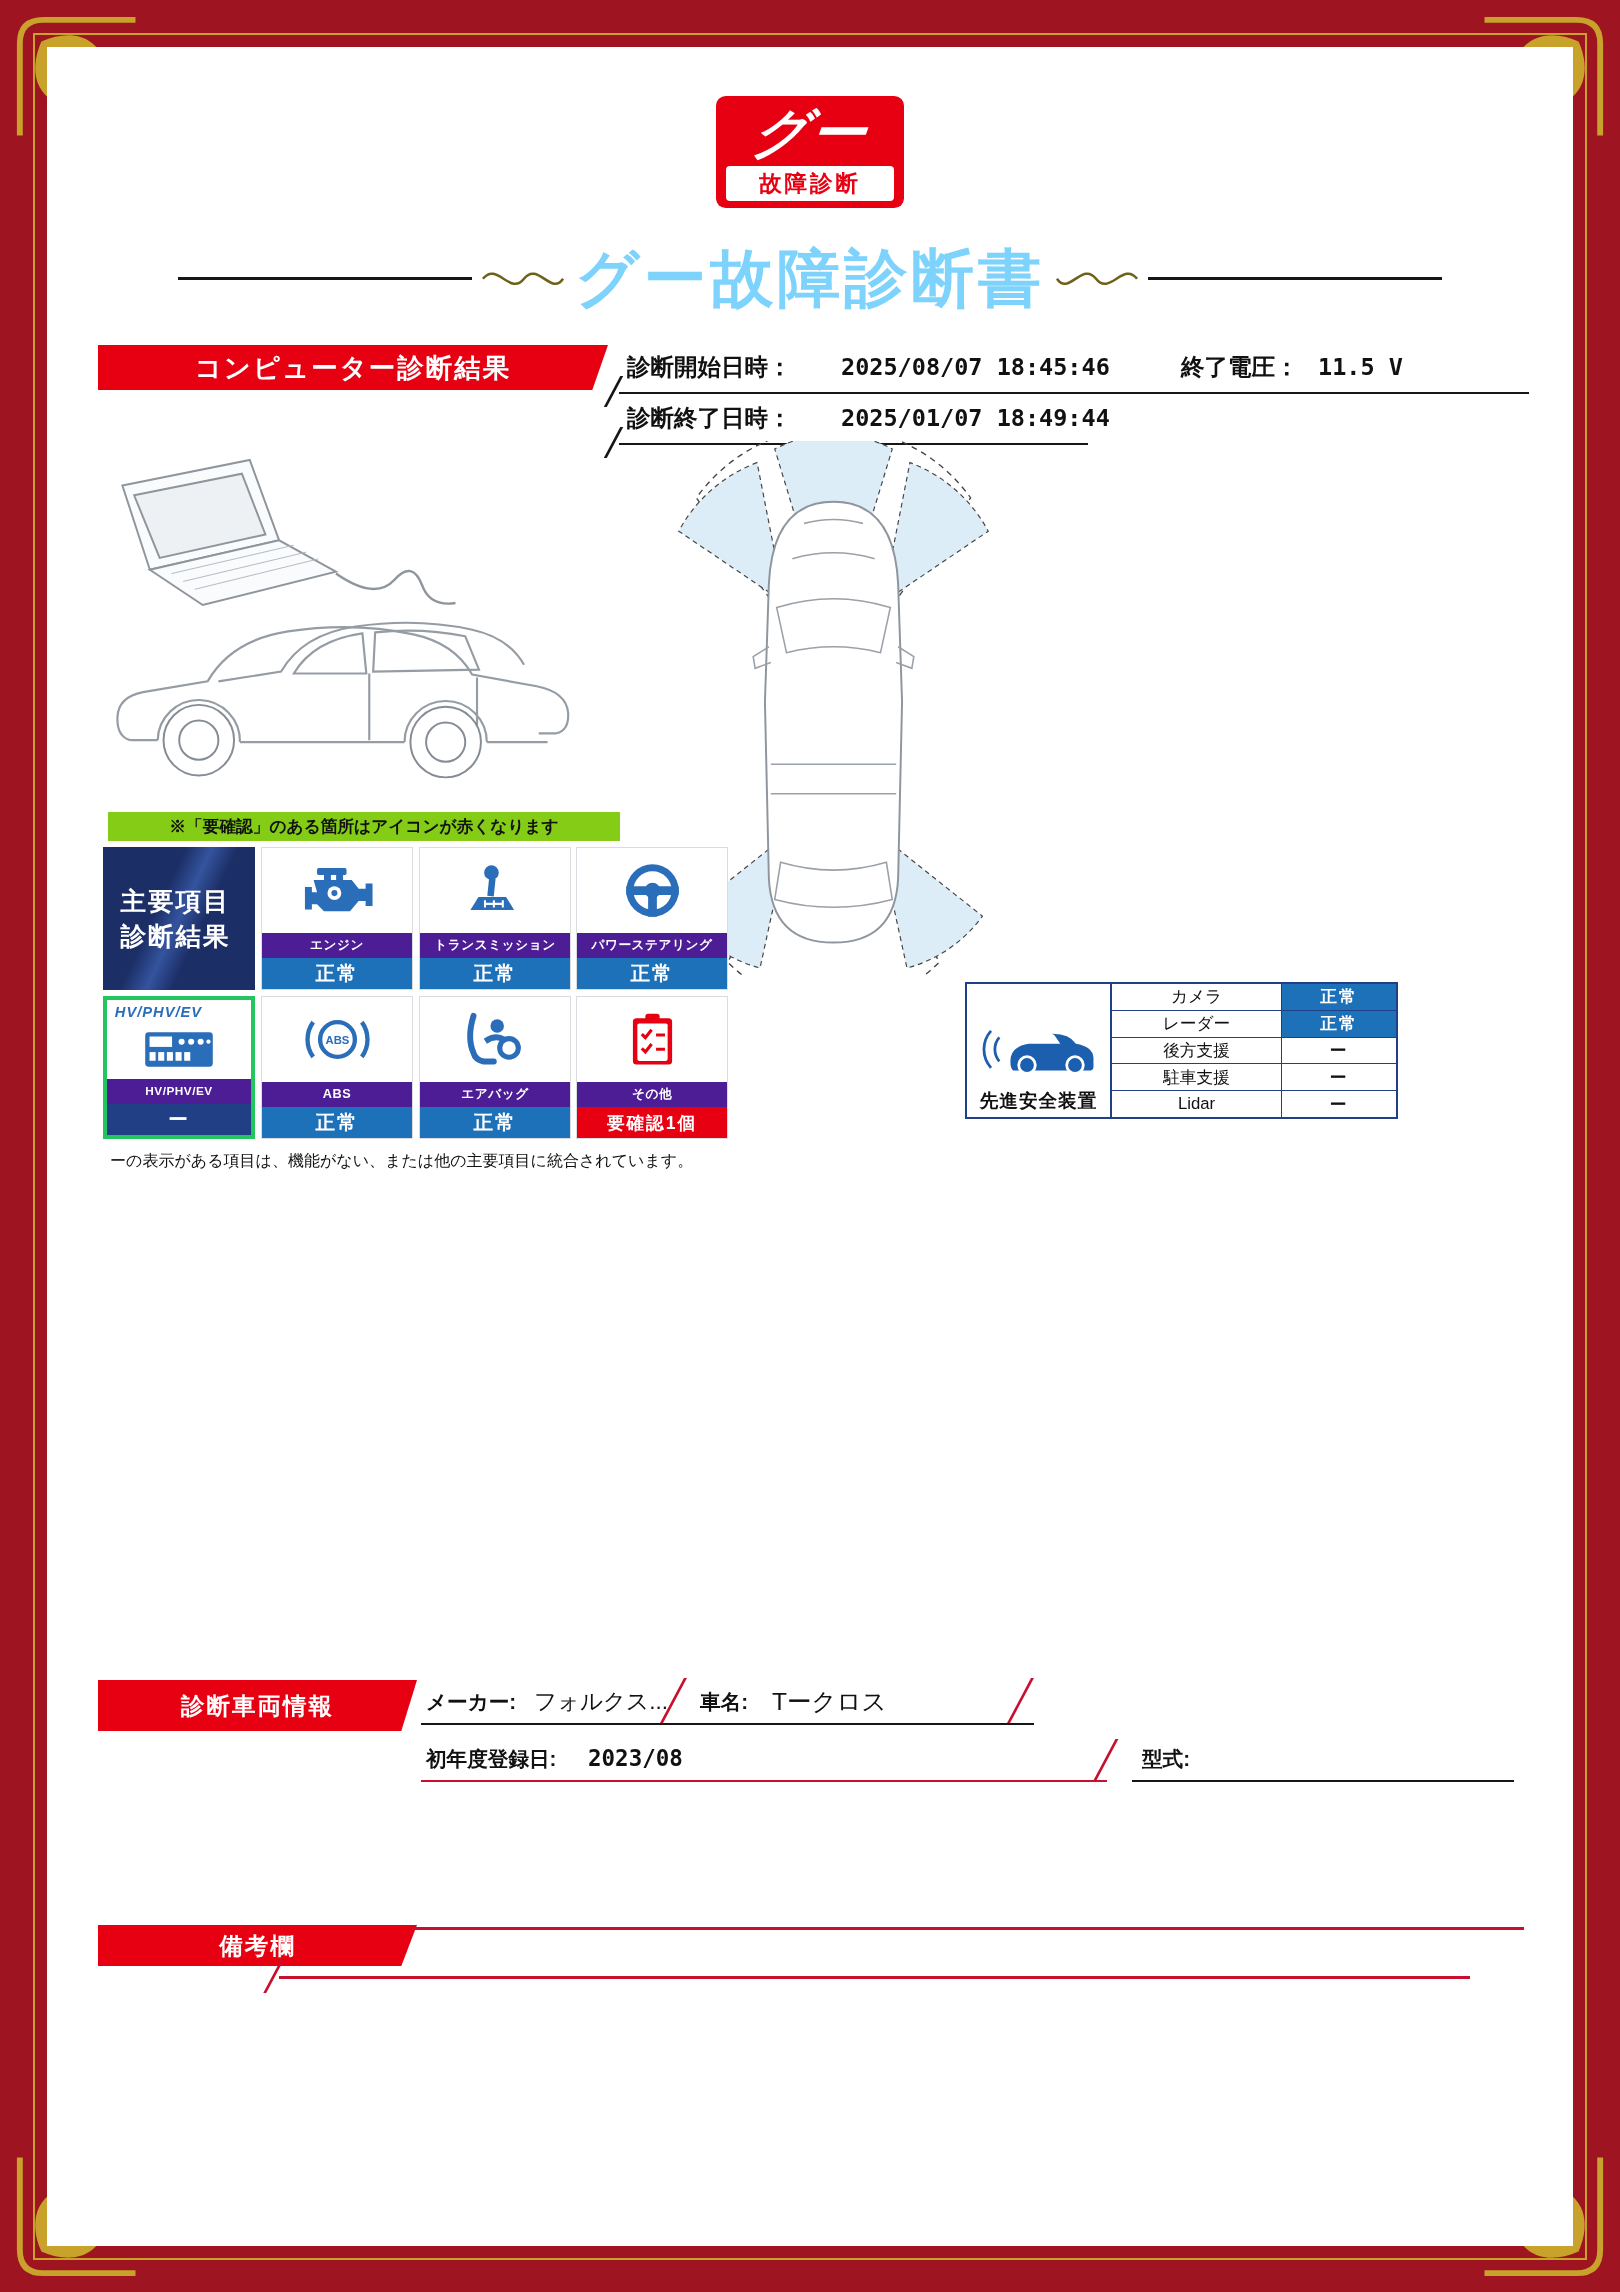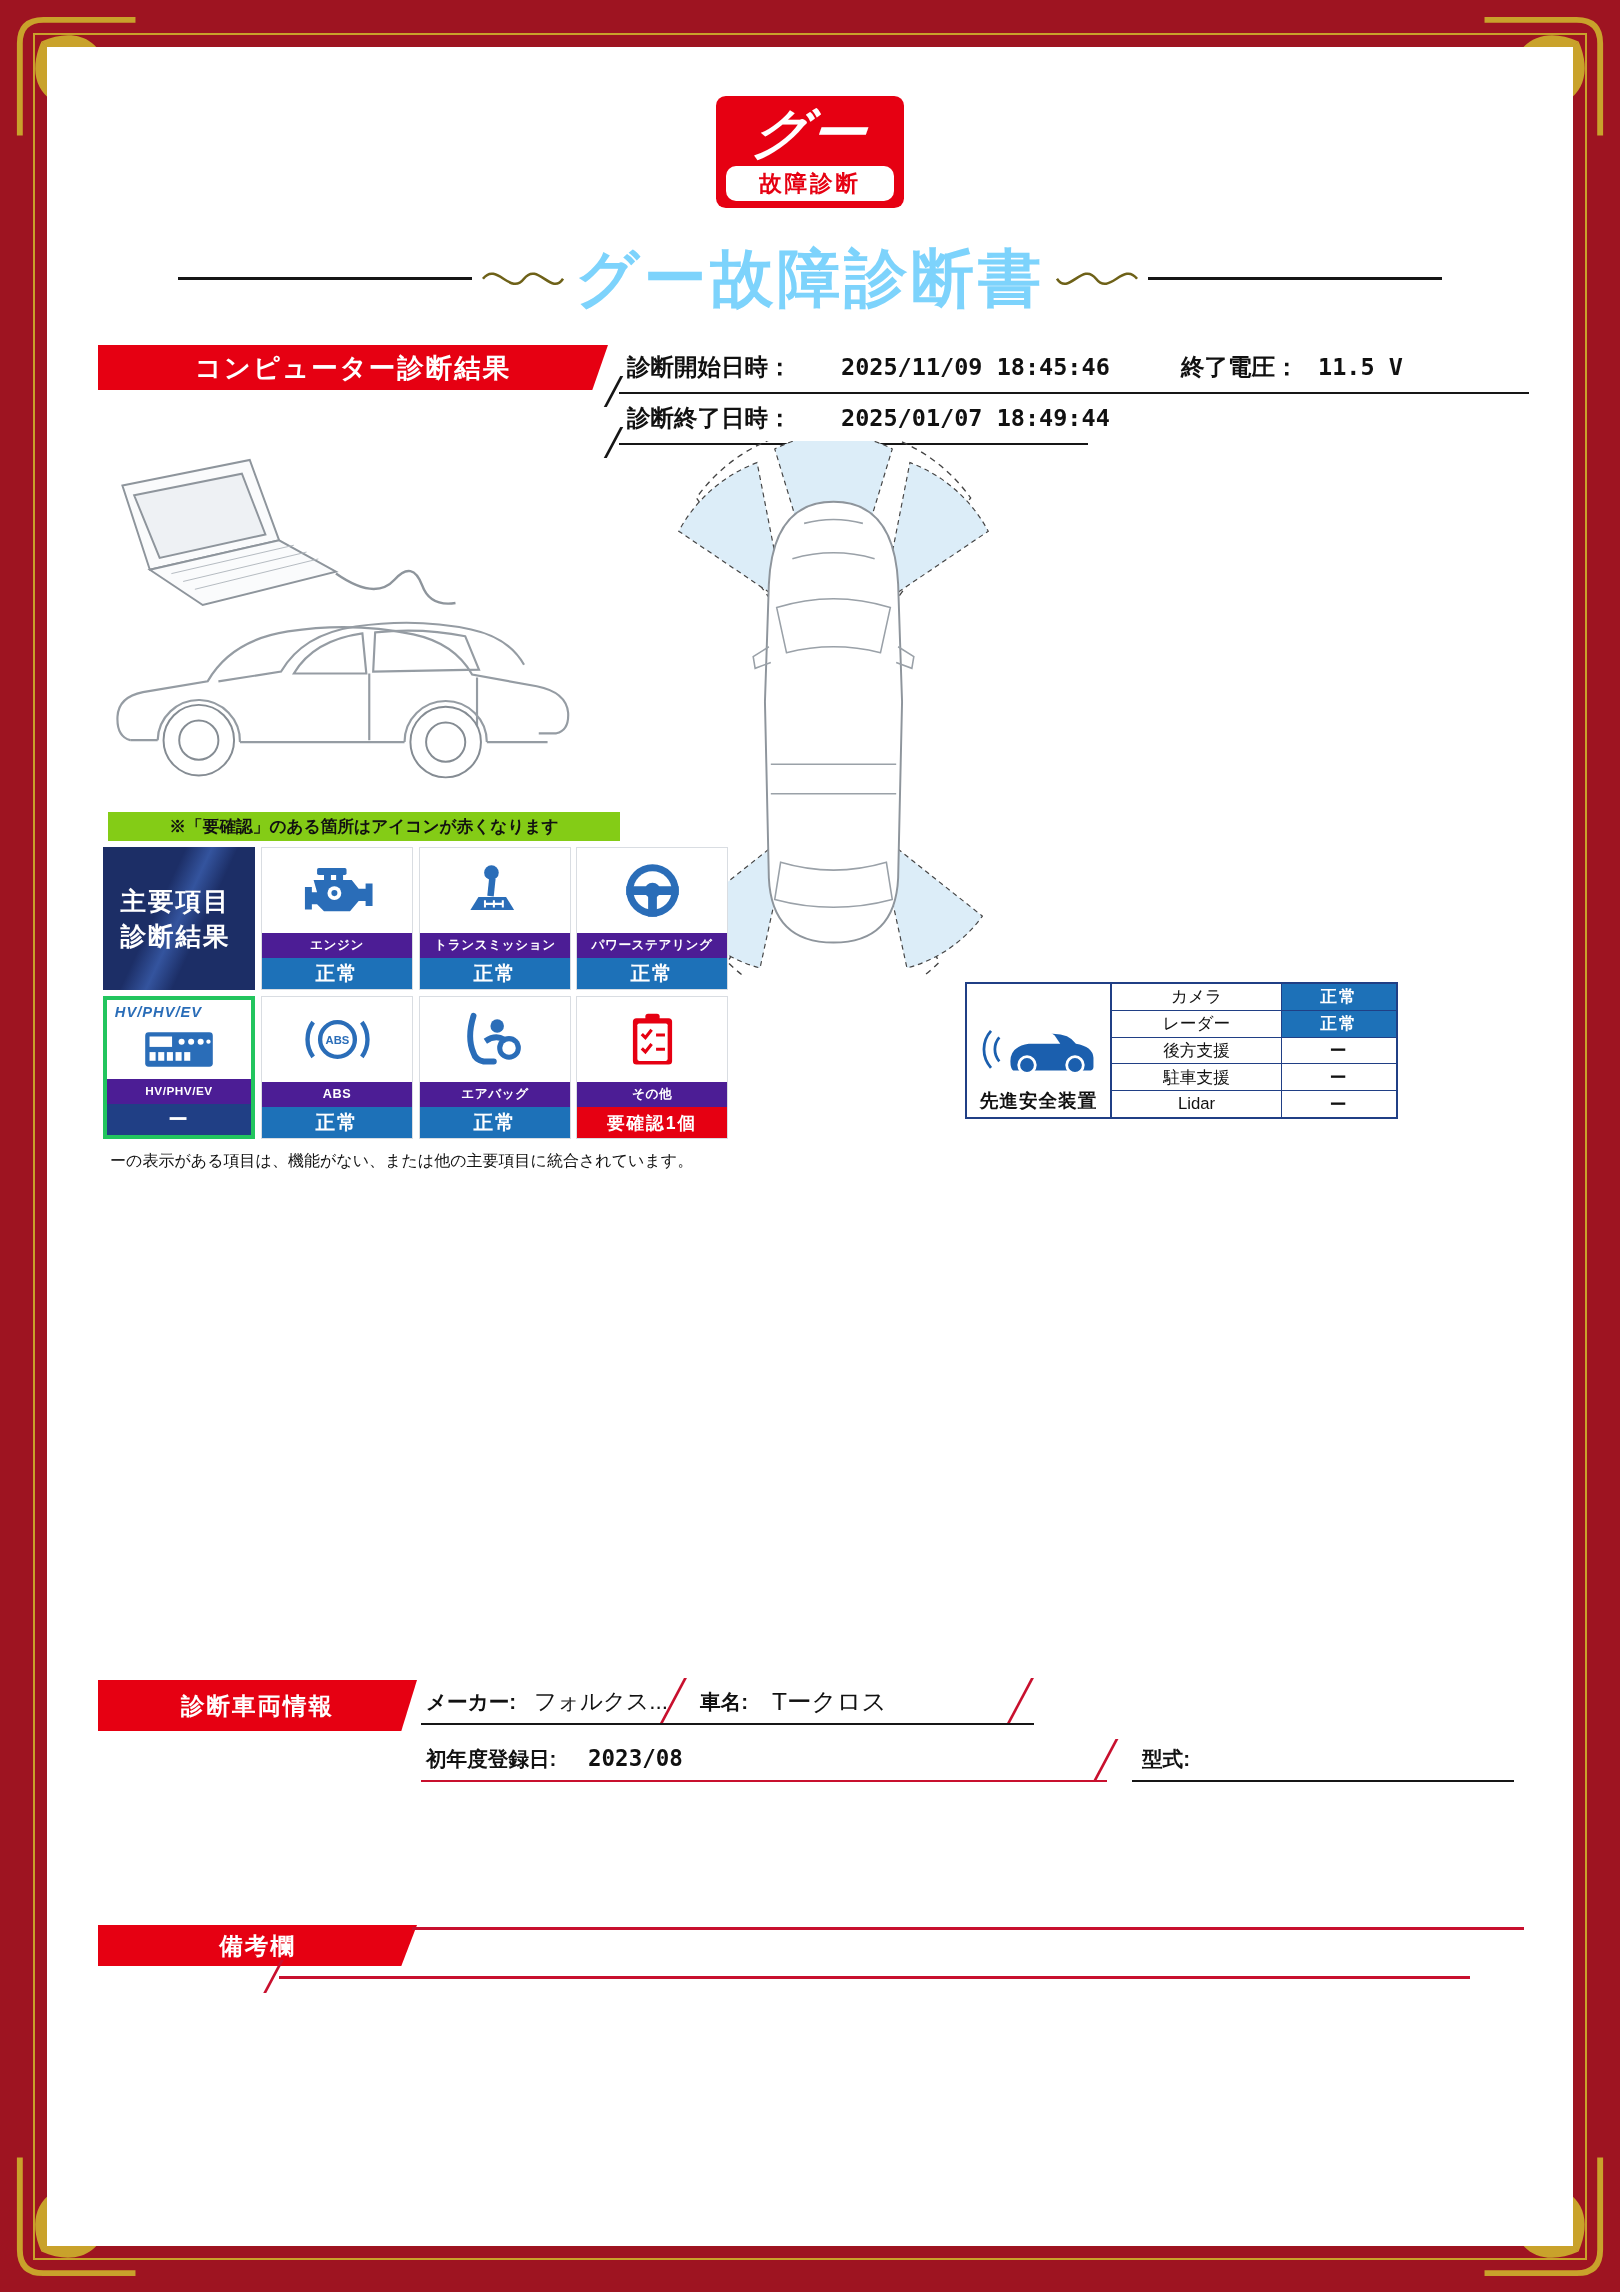"故障診断" .logo-band { border-radius: 10px -> 4px }
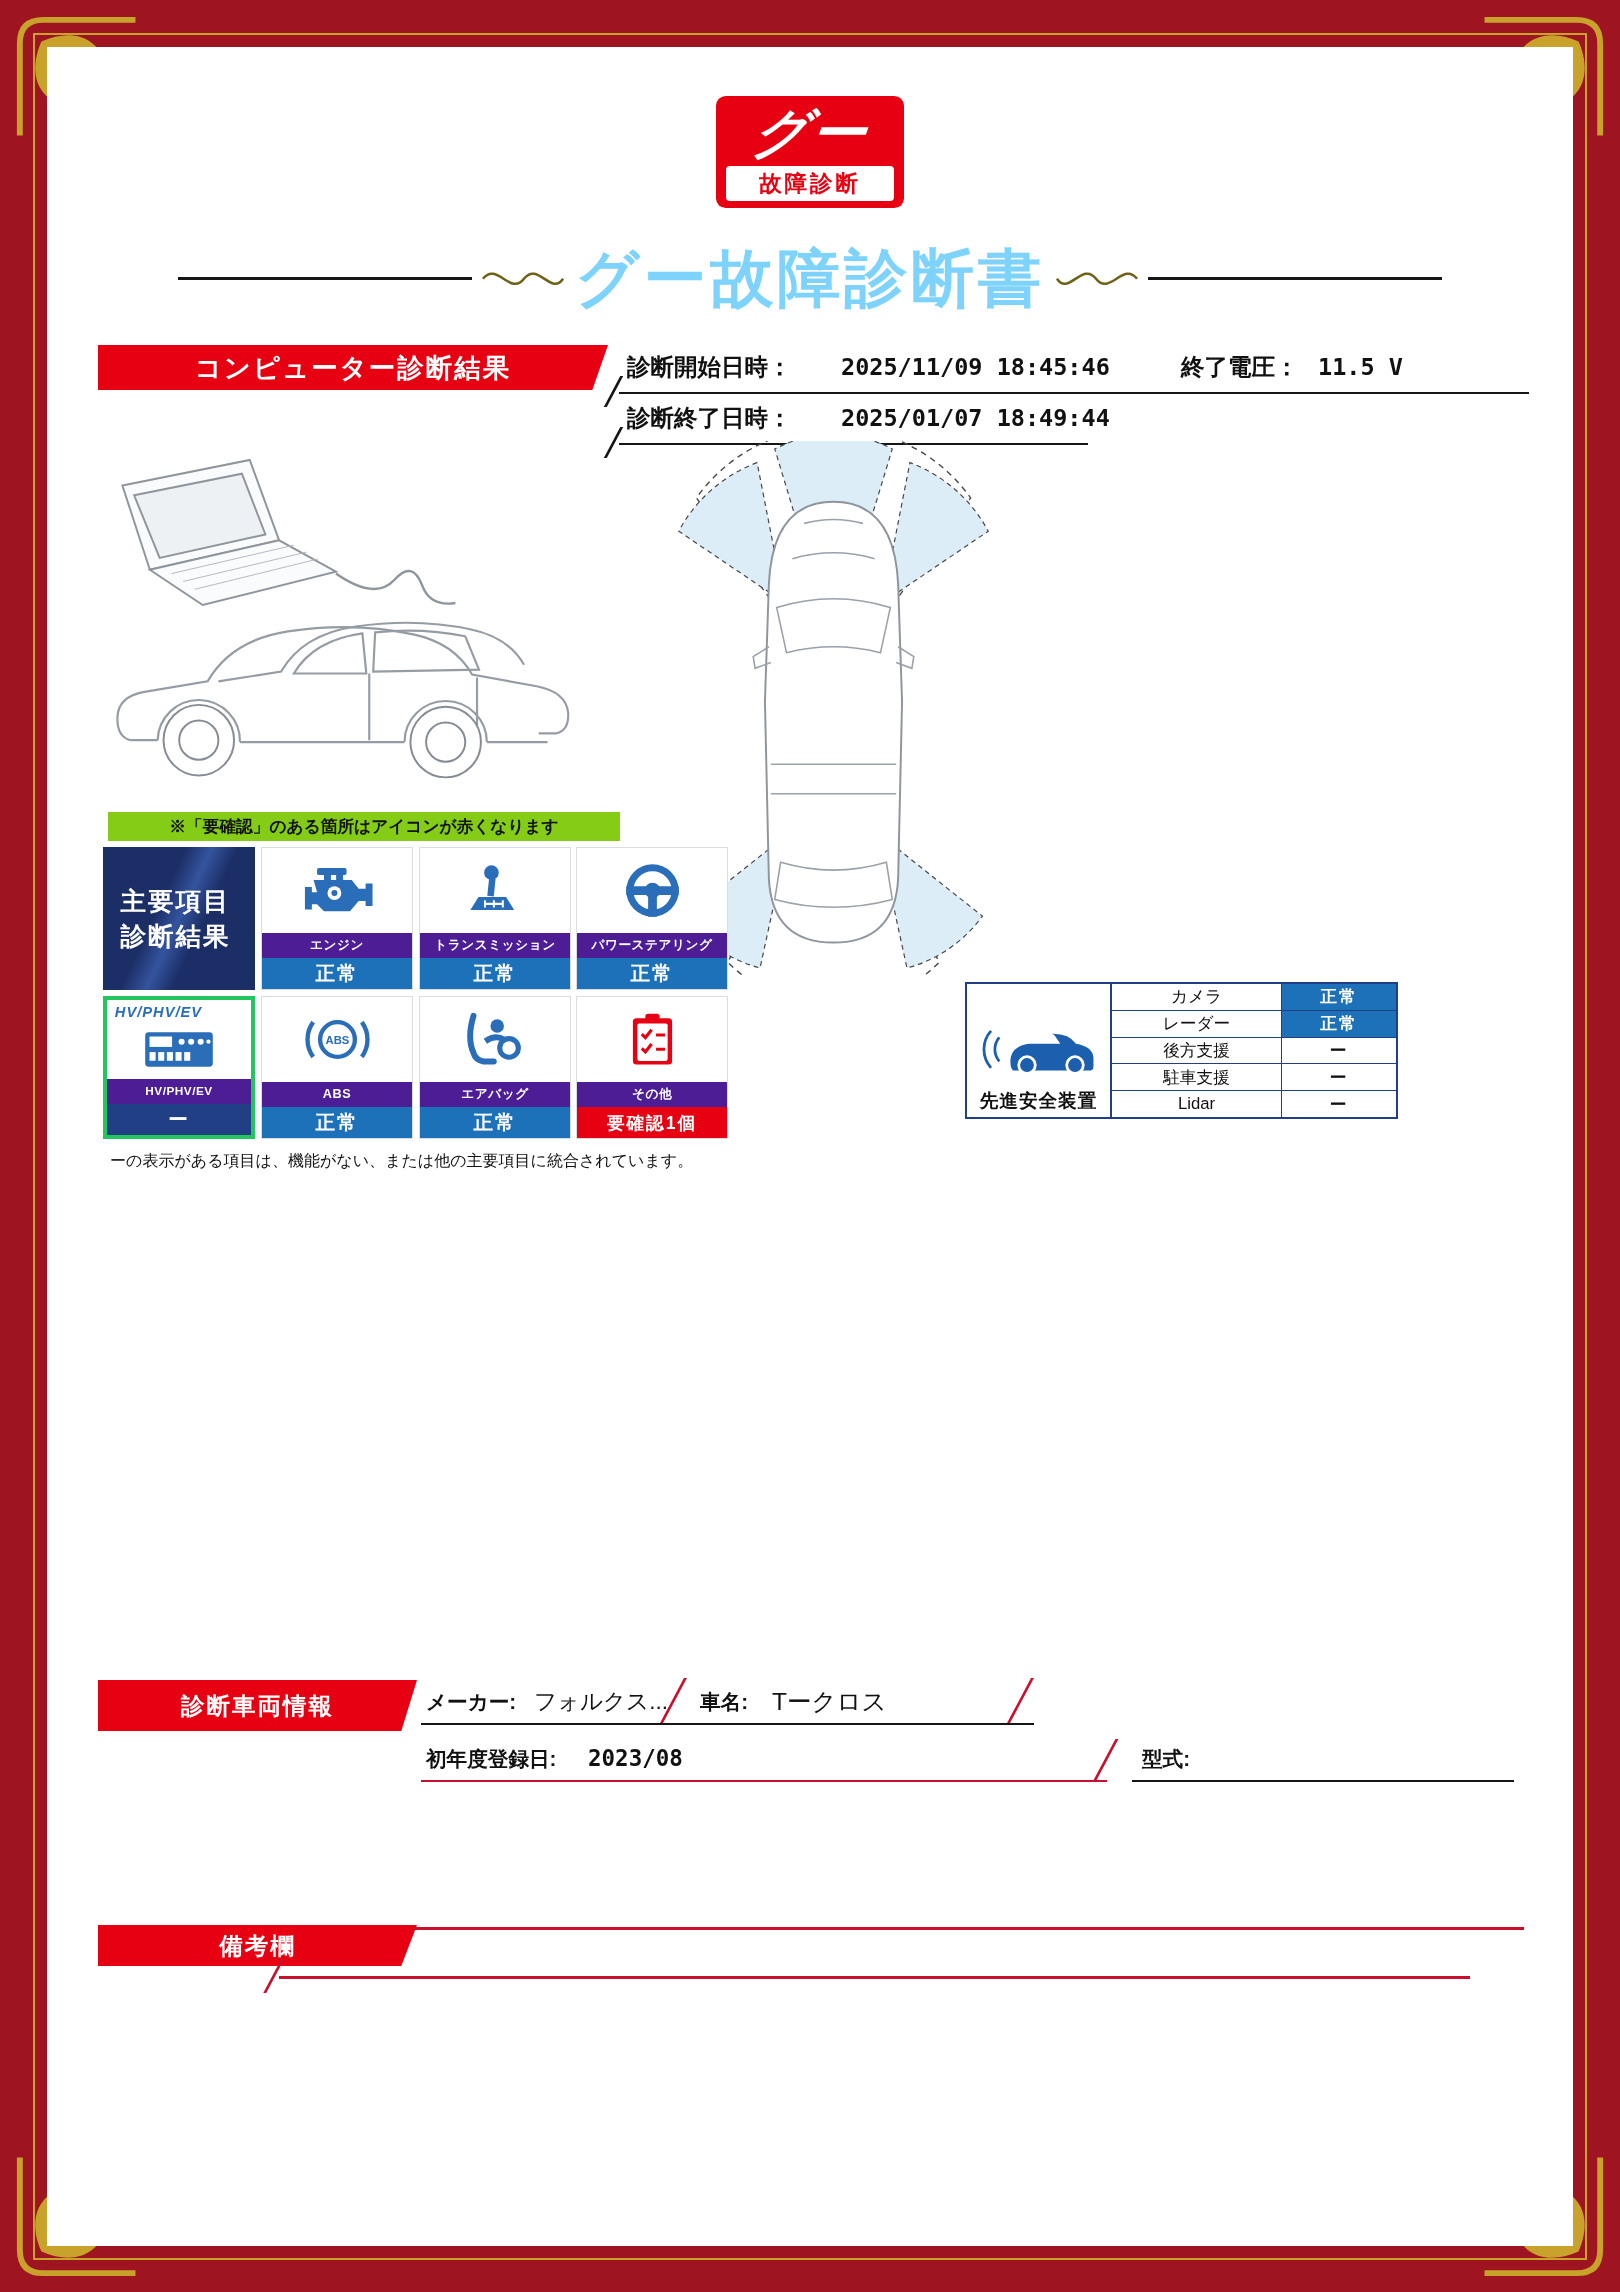"2025/11/09 18:45:46" div.abs { text: 2025/11/09 -> 2025/08/07 }
